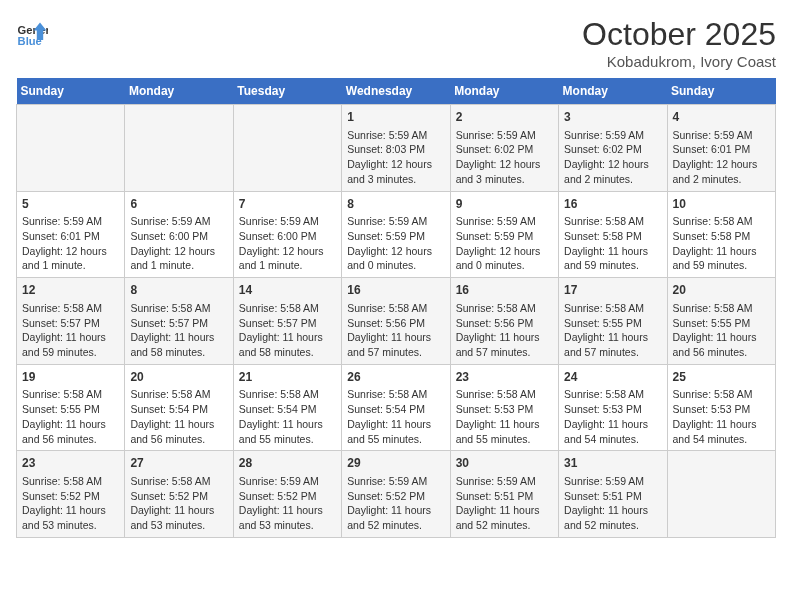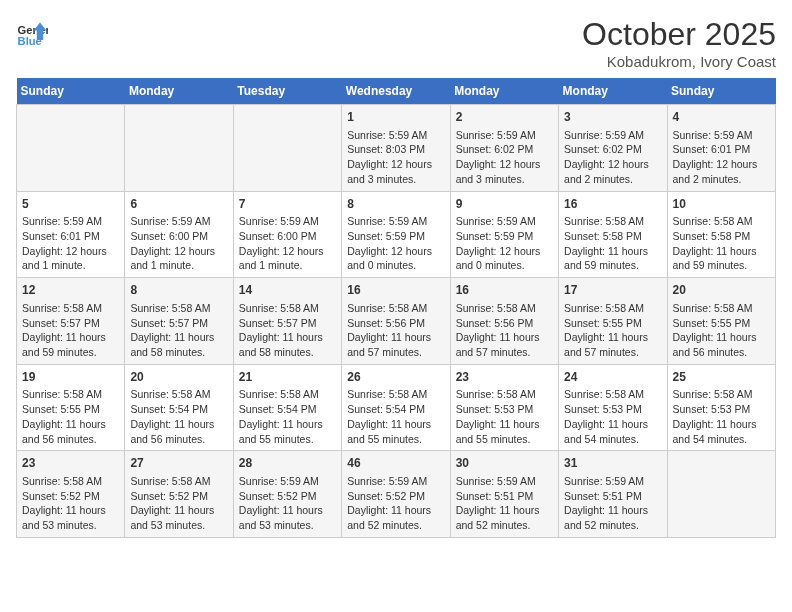"46" span.day-num { text: 46 -> 29 }
